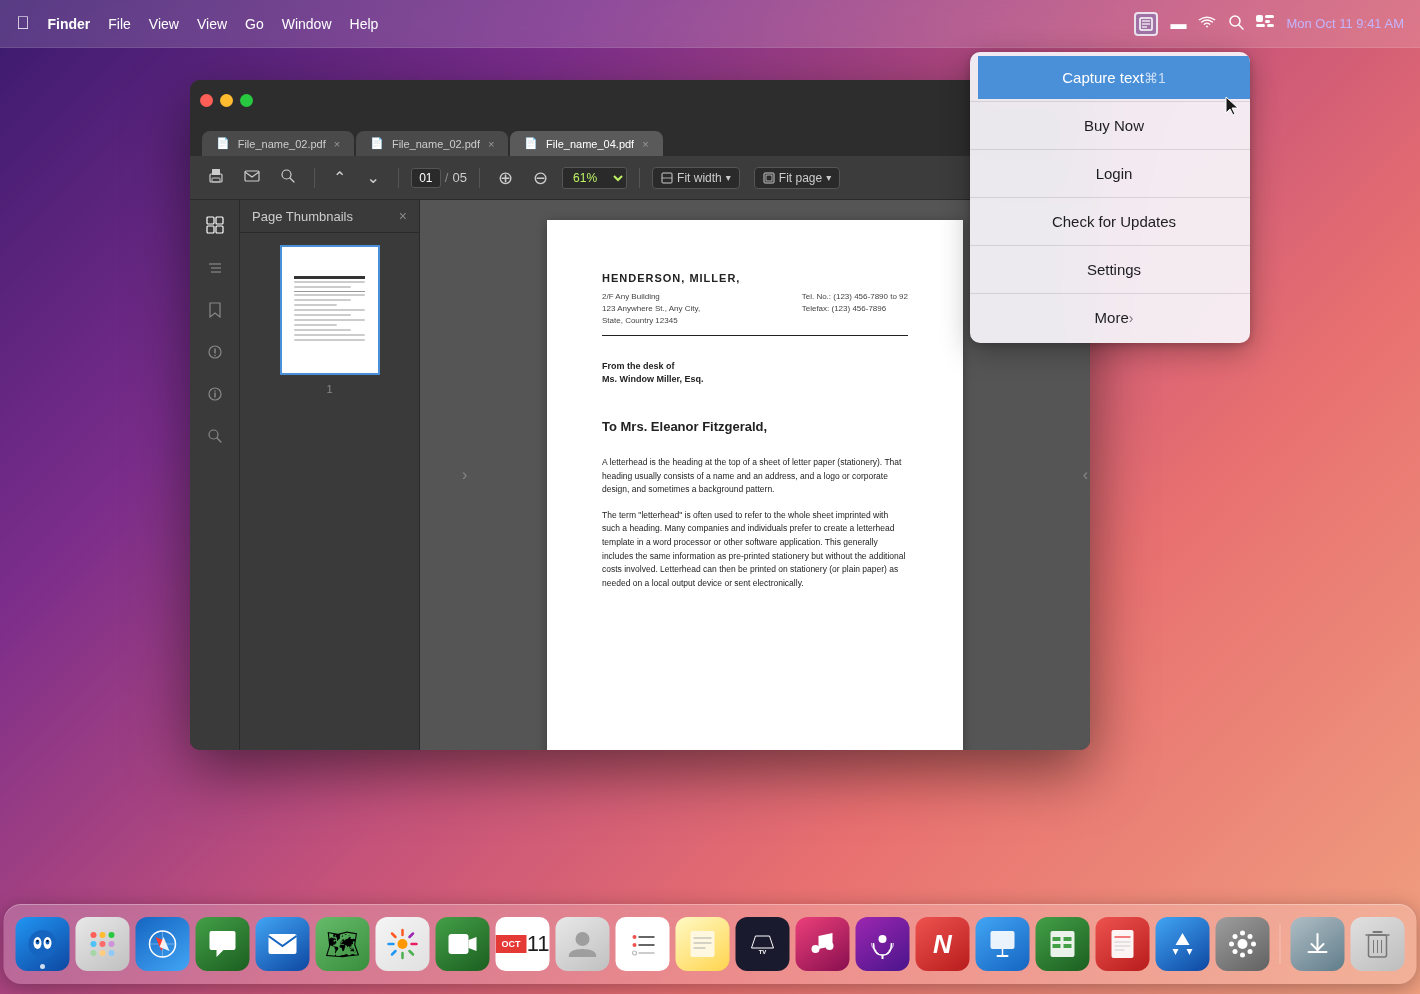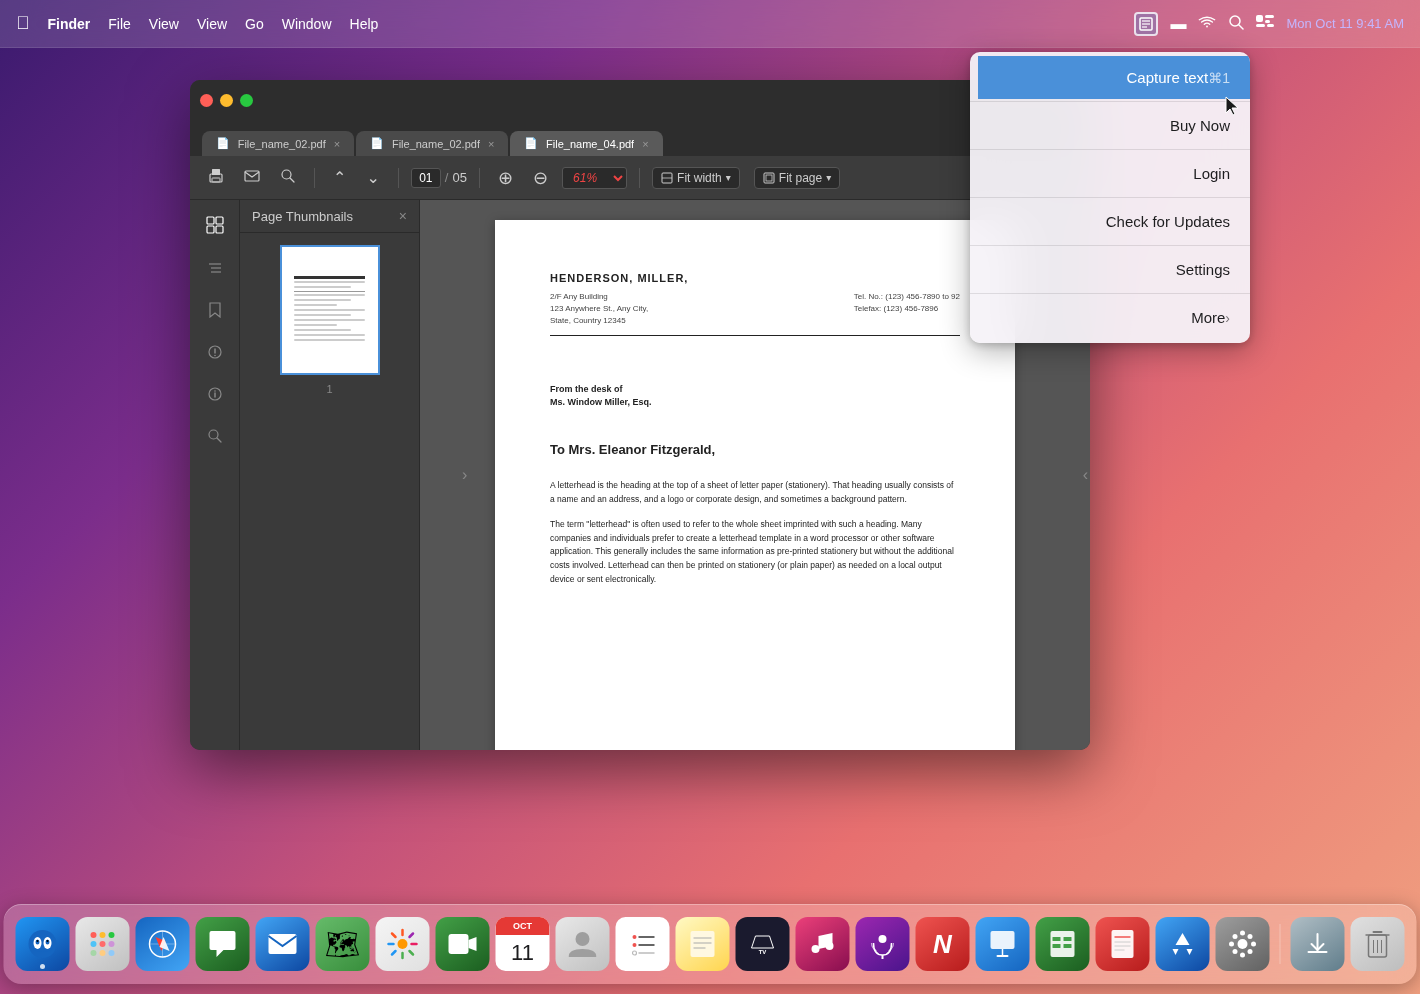"Capture text" .dropdown-item { justify-content: flex-end -> center }
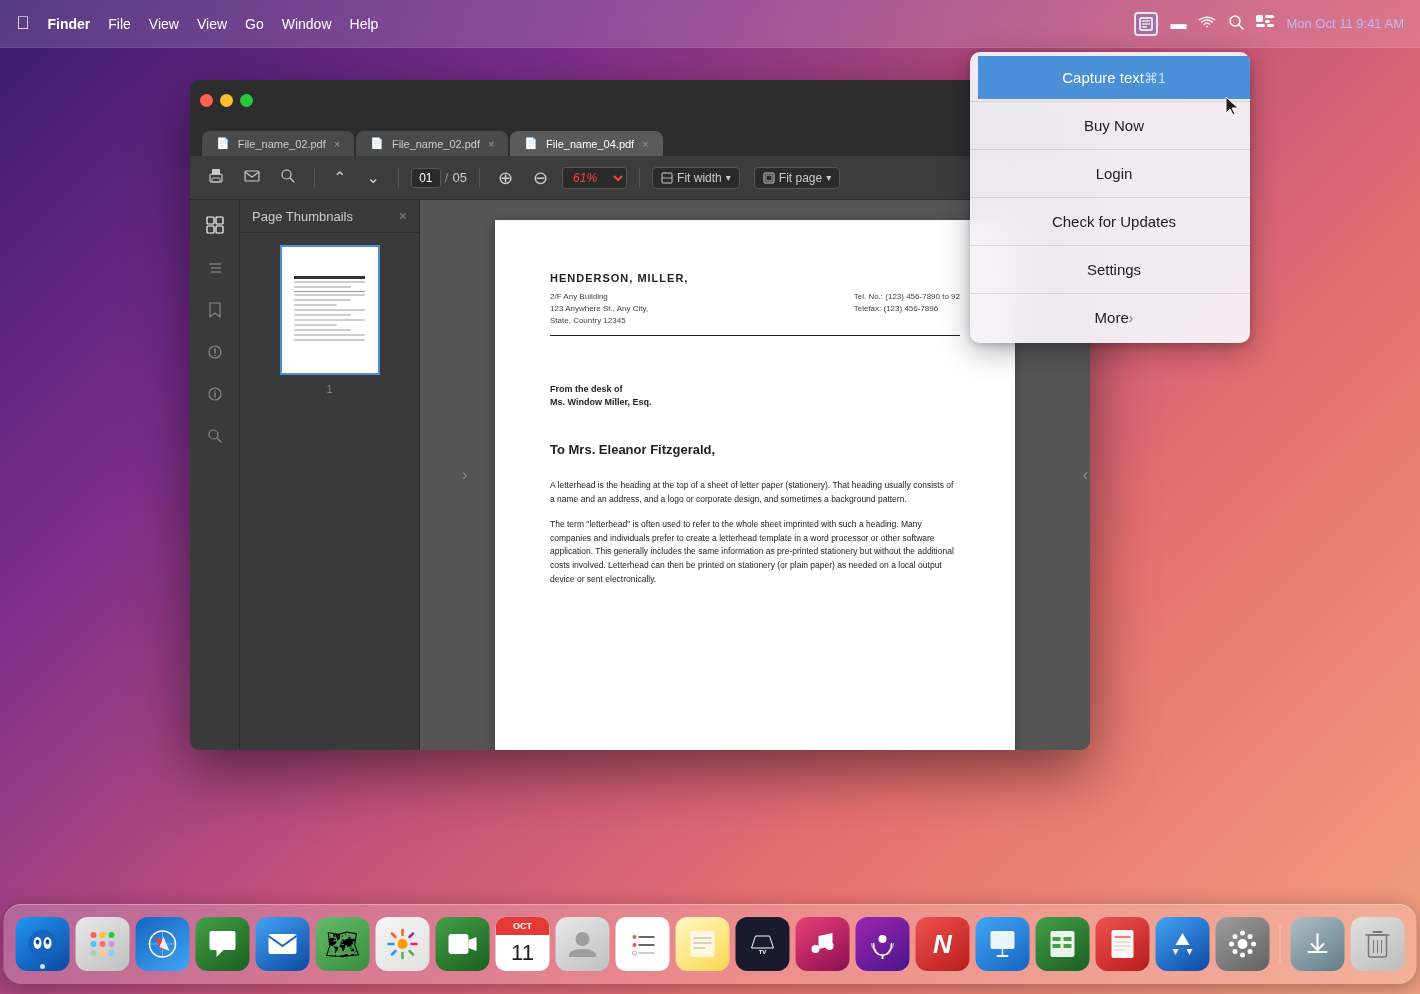"61%" .zoom-select { color: #ef4444 -> #bef264; font-style: italic -> none }
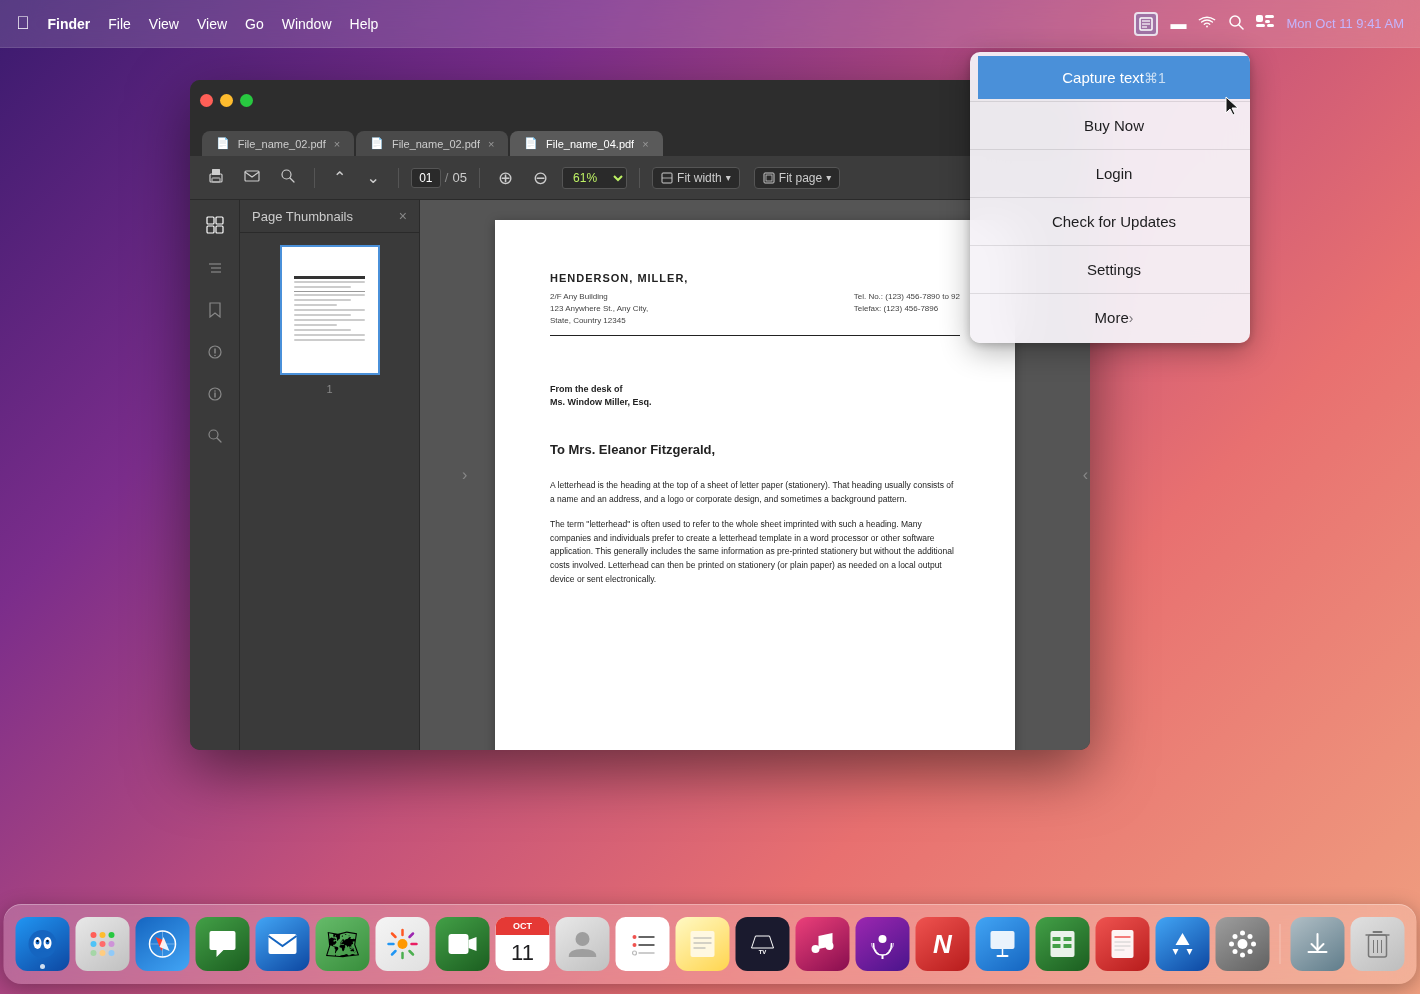"HENDERSON, MILLER," .pdf-page { width: 520px -> 416px }
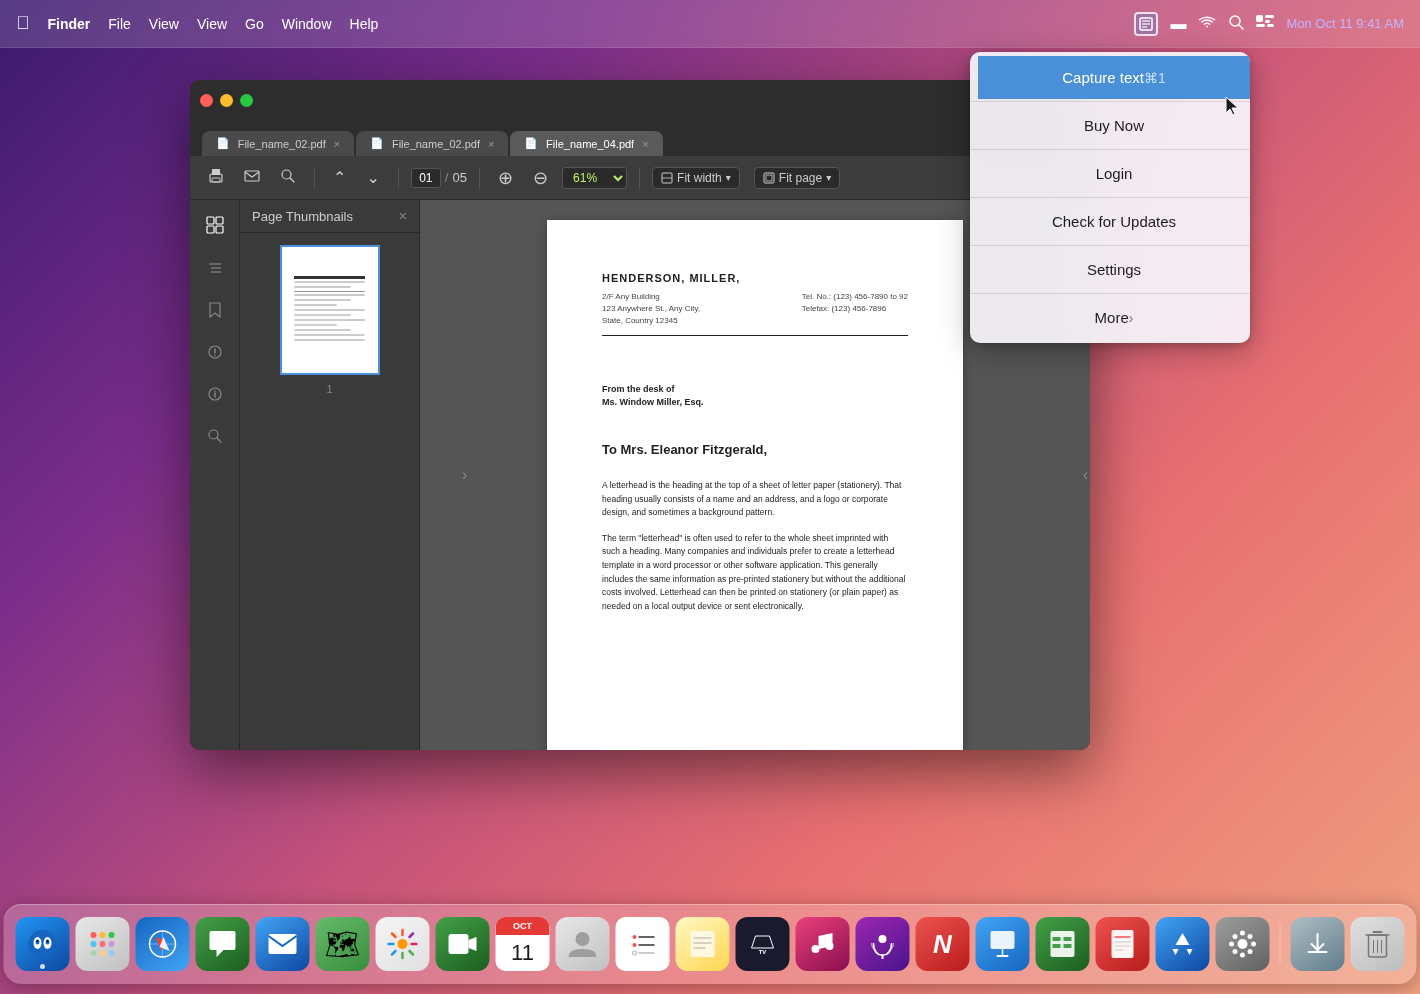"From the desk of" .letter-from { margin-top: 47px -> 24px }
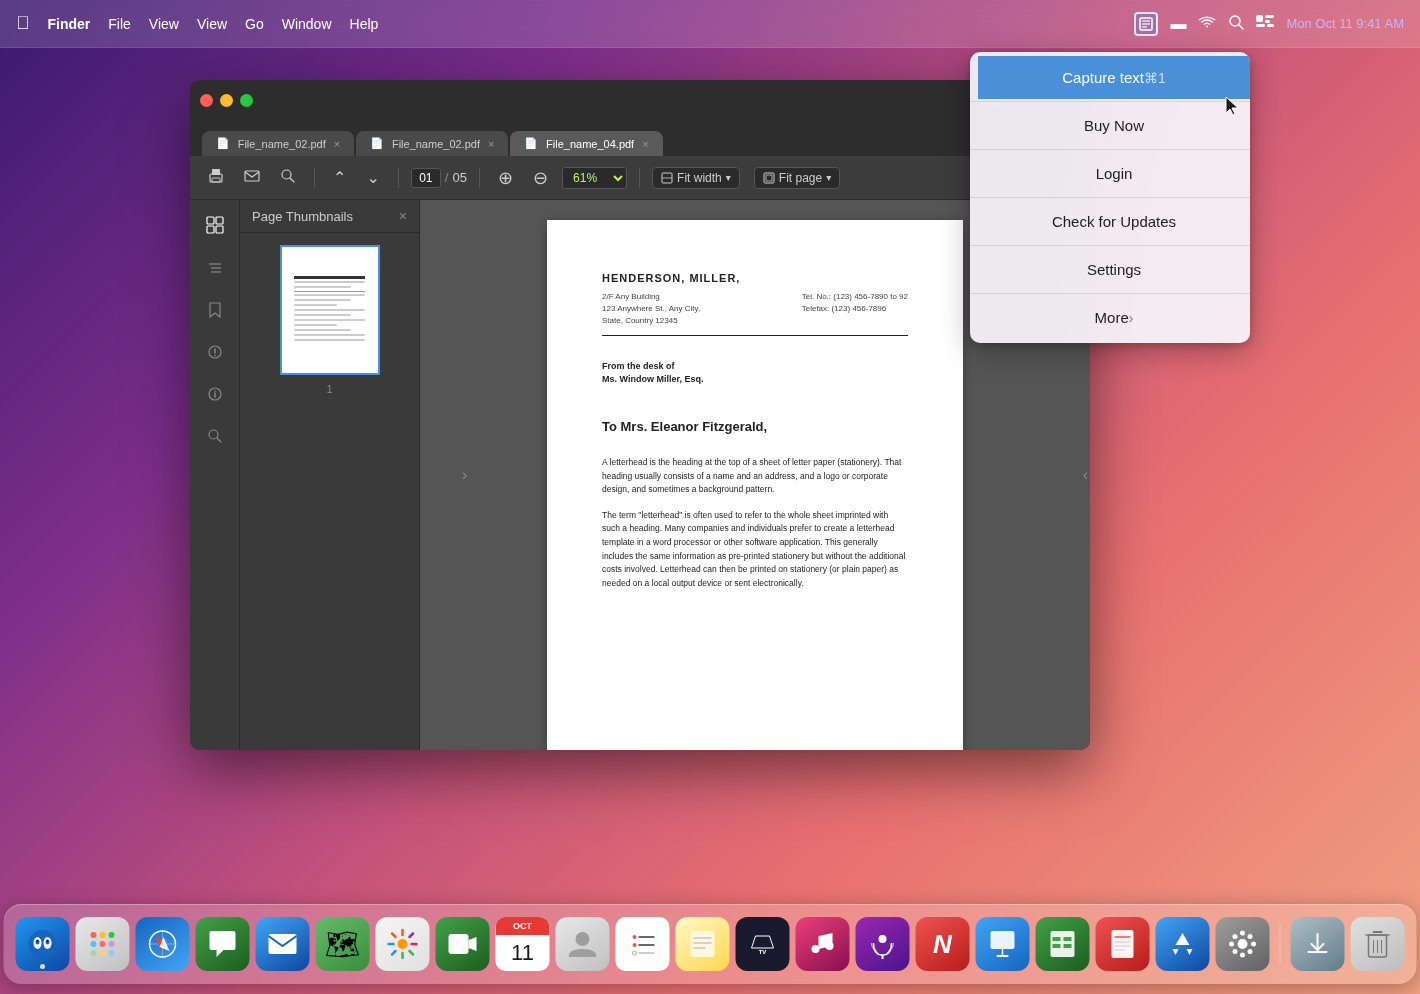"OCT" div.dock-item { flex-direction: column -> row }
